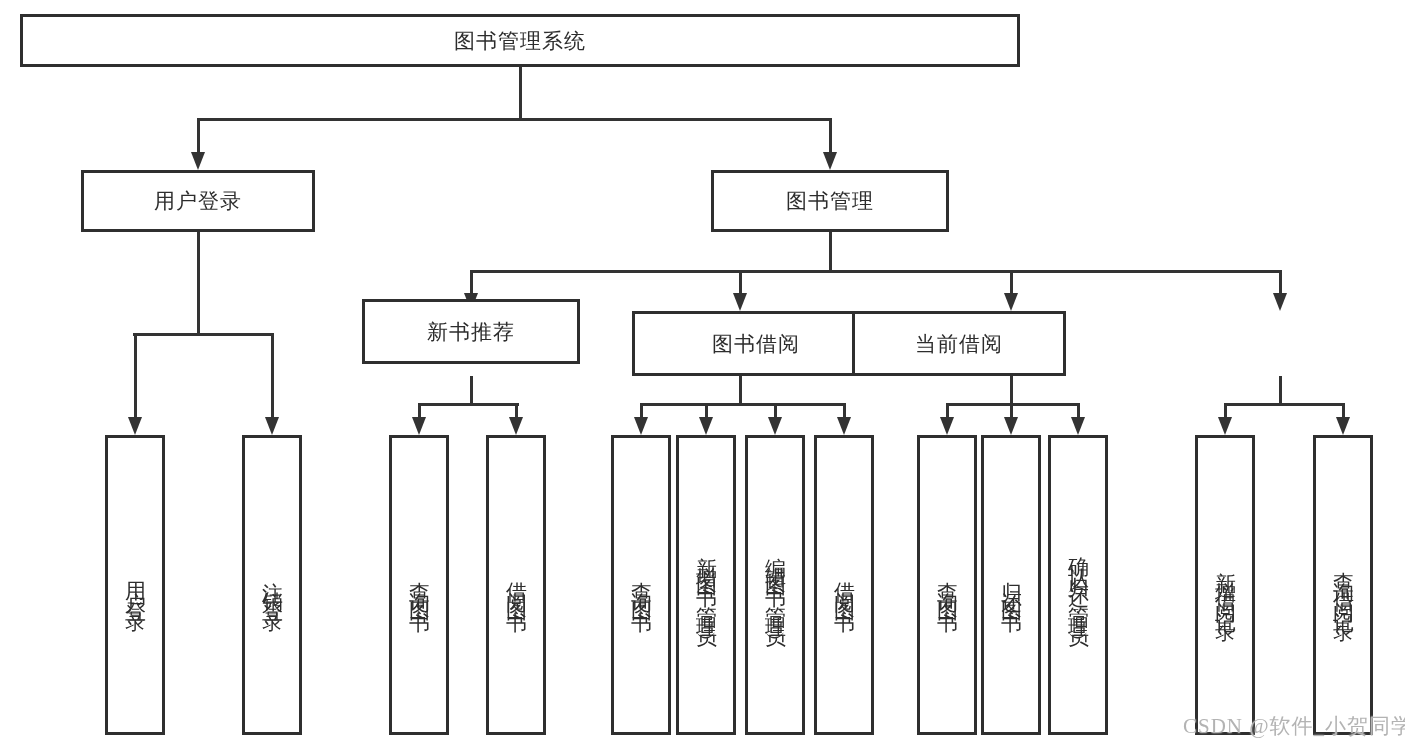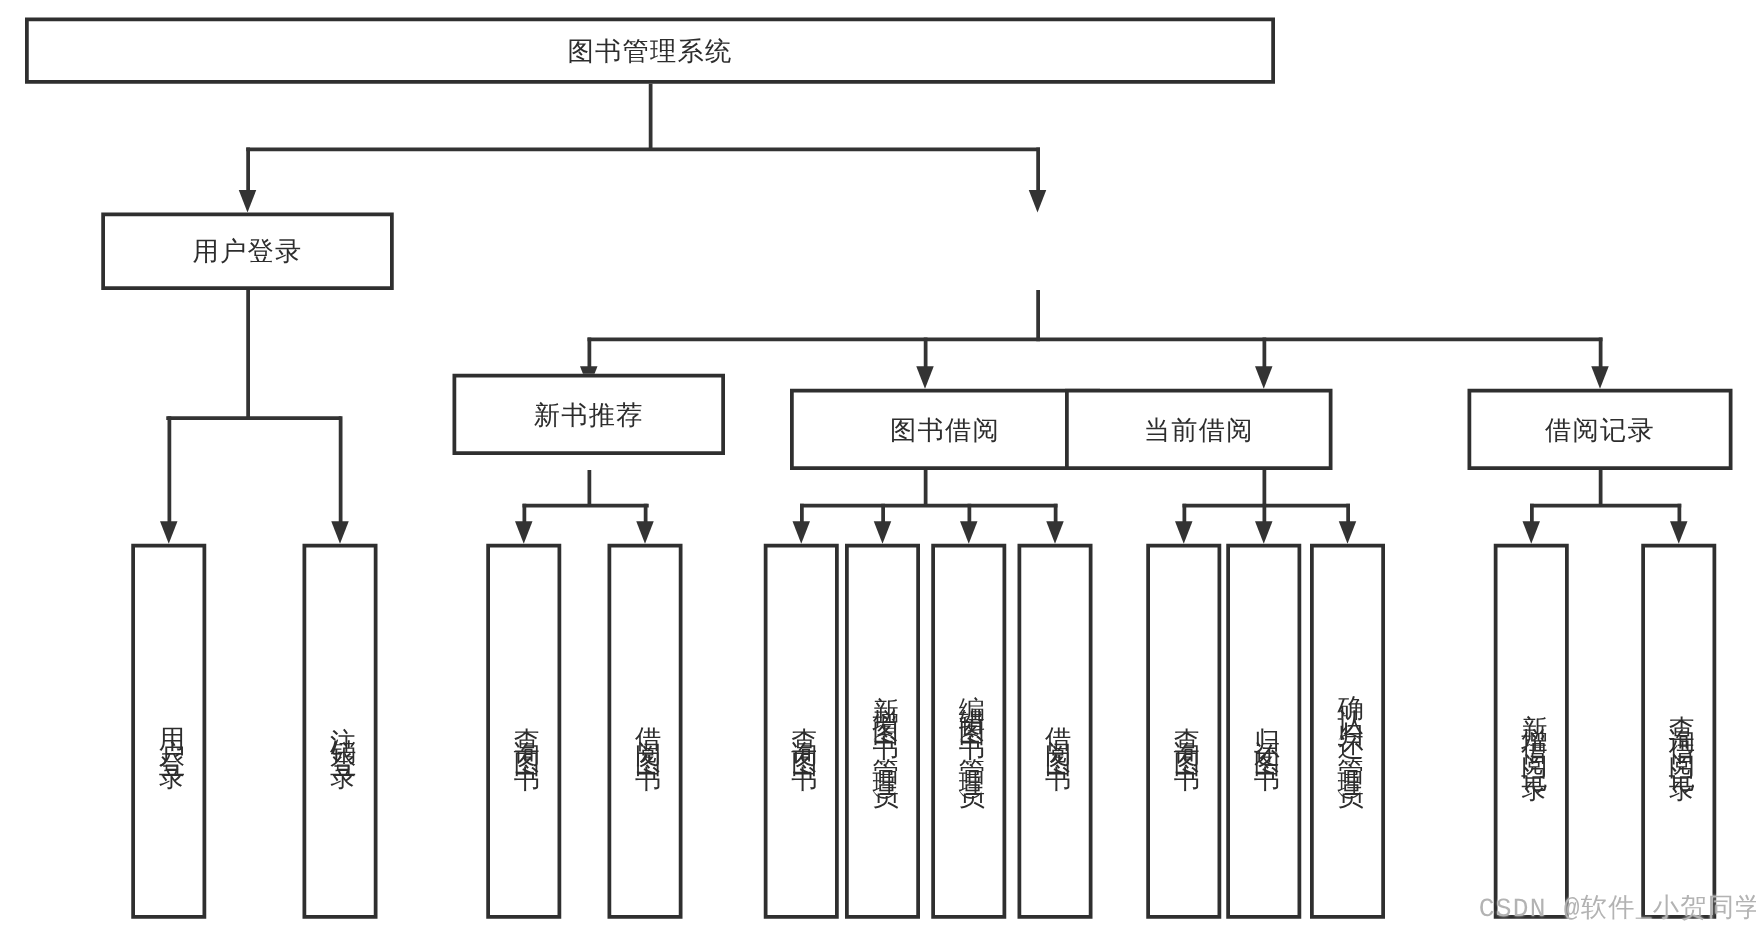"图书管理系统" .stage { font-family: Liberation Mono, monospace -> Liberation Serif, serif }
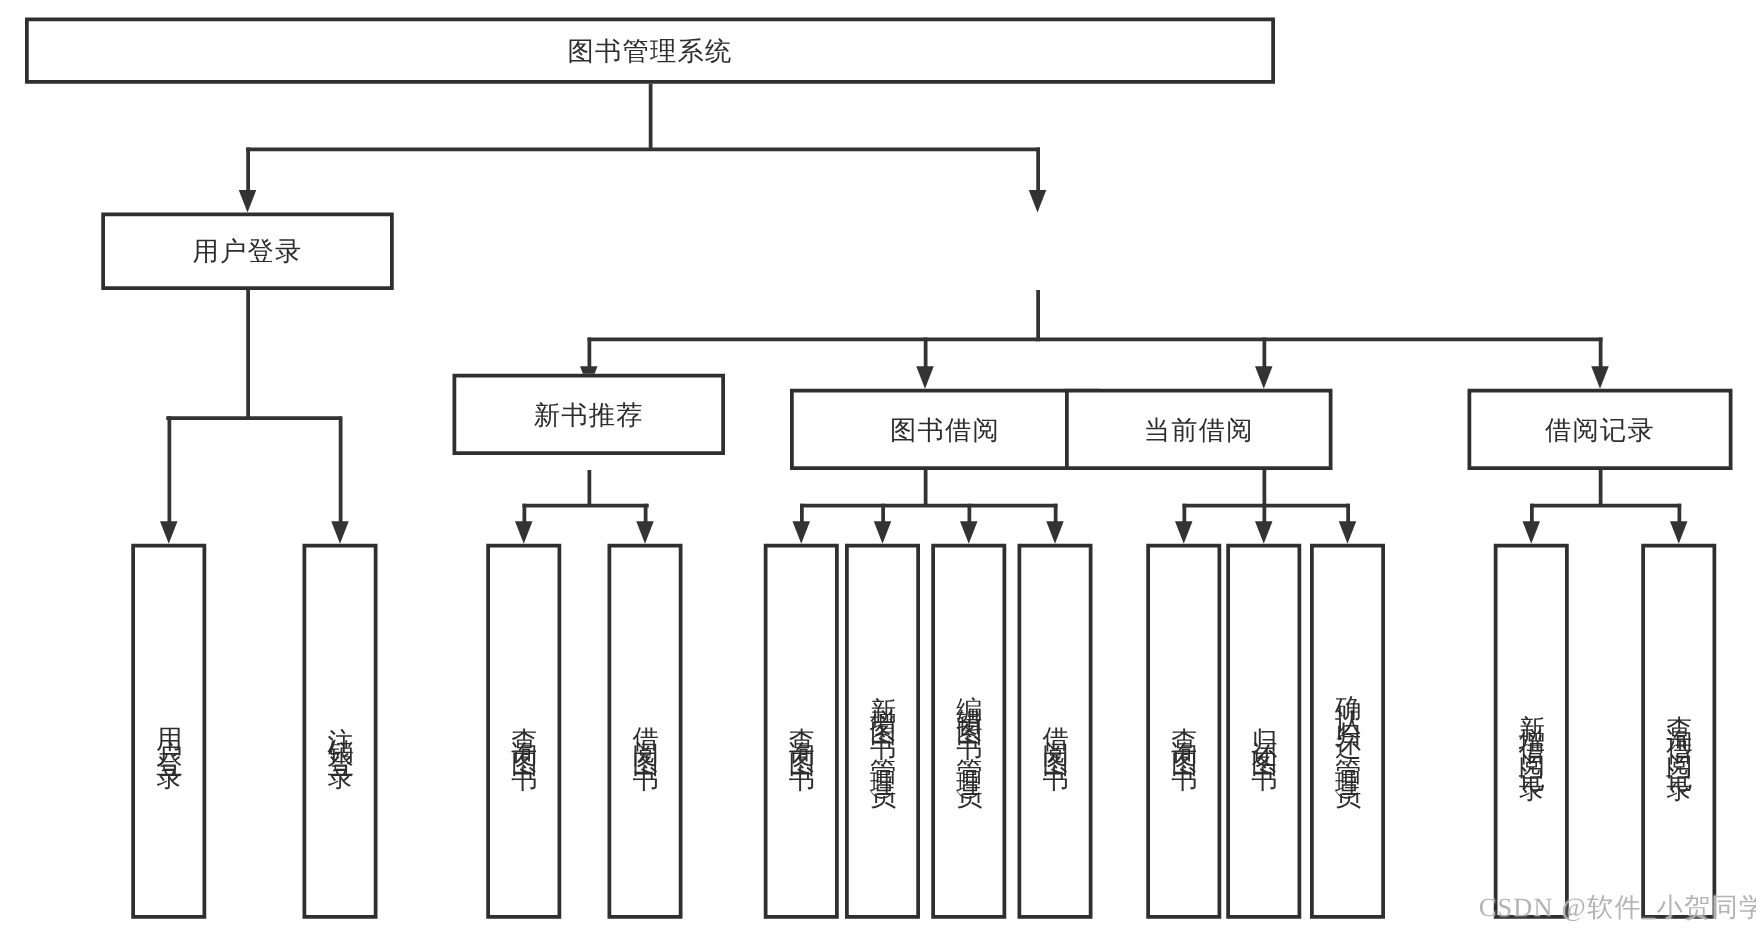"图书管理" div.box { html: none -> <div> <span>图书管理</span> </div> }
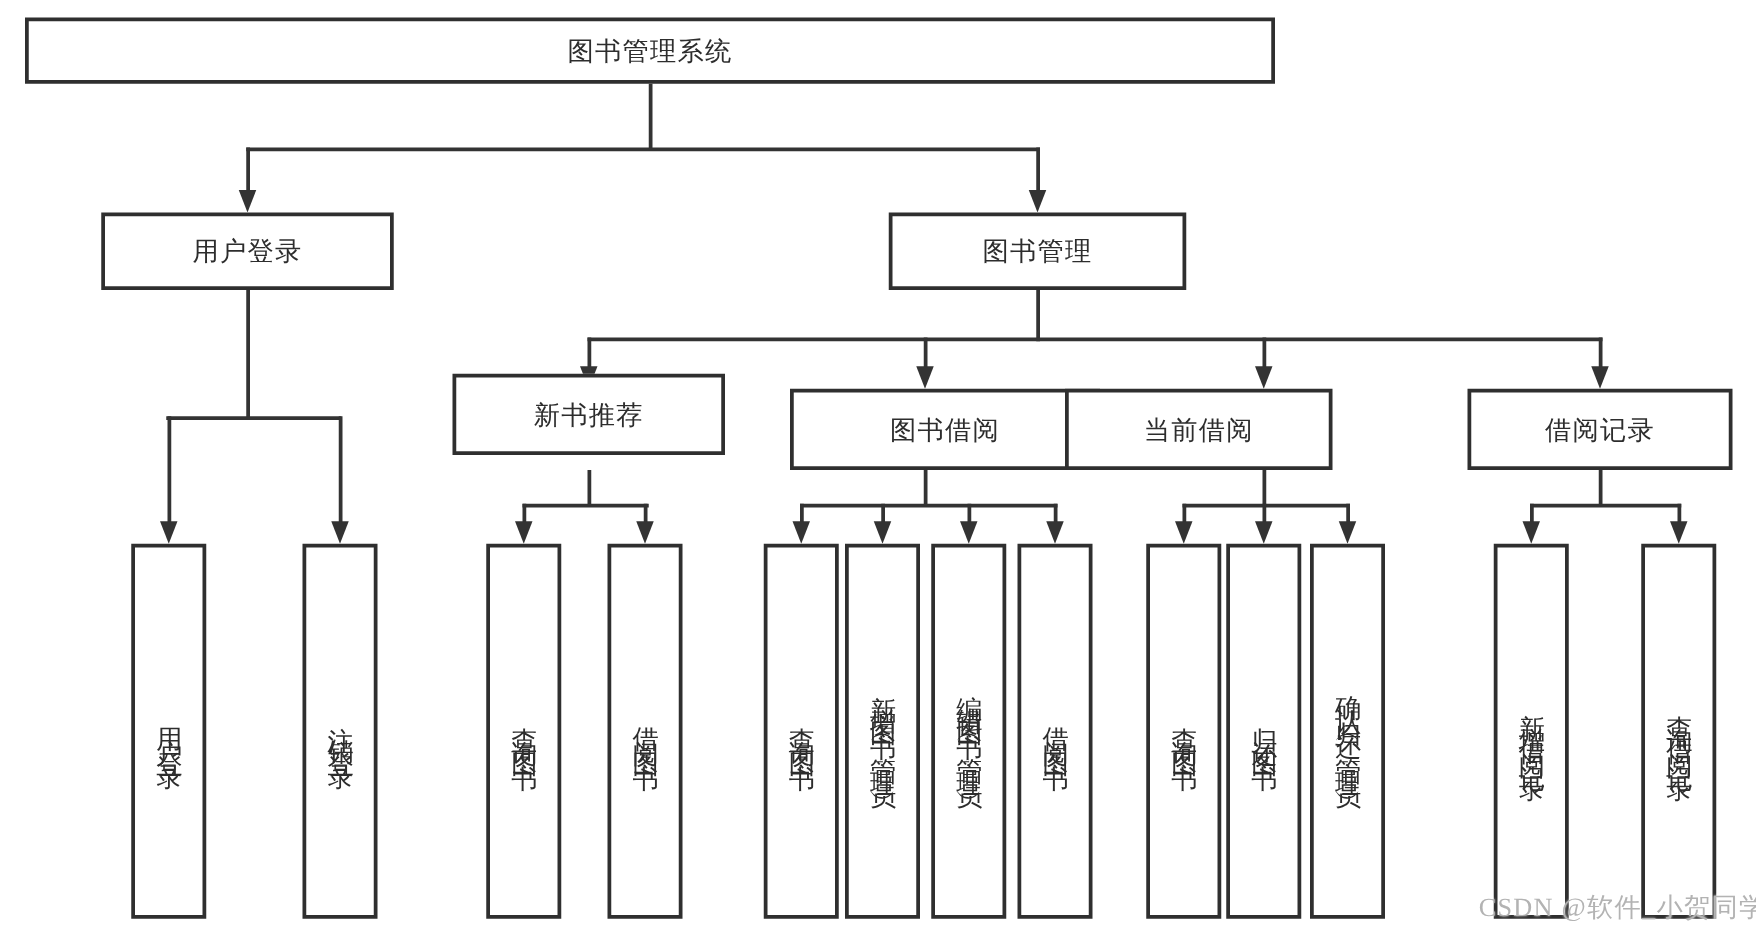"借阅记录" div.box { html: <div> <span>借阅记录</span> </div> -> none }
